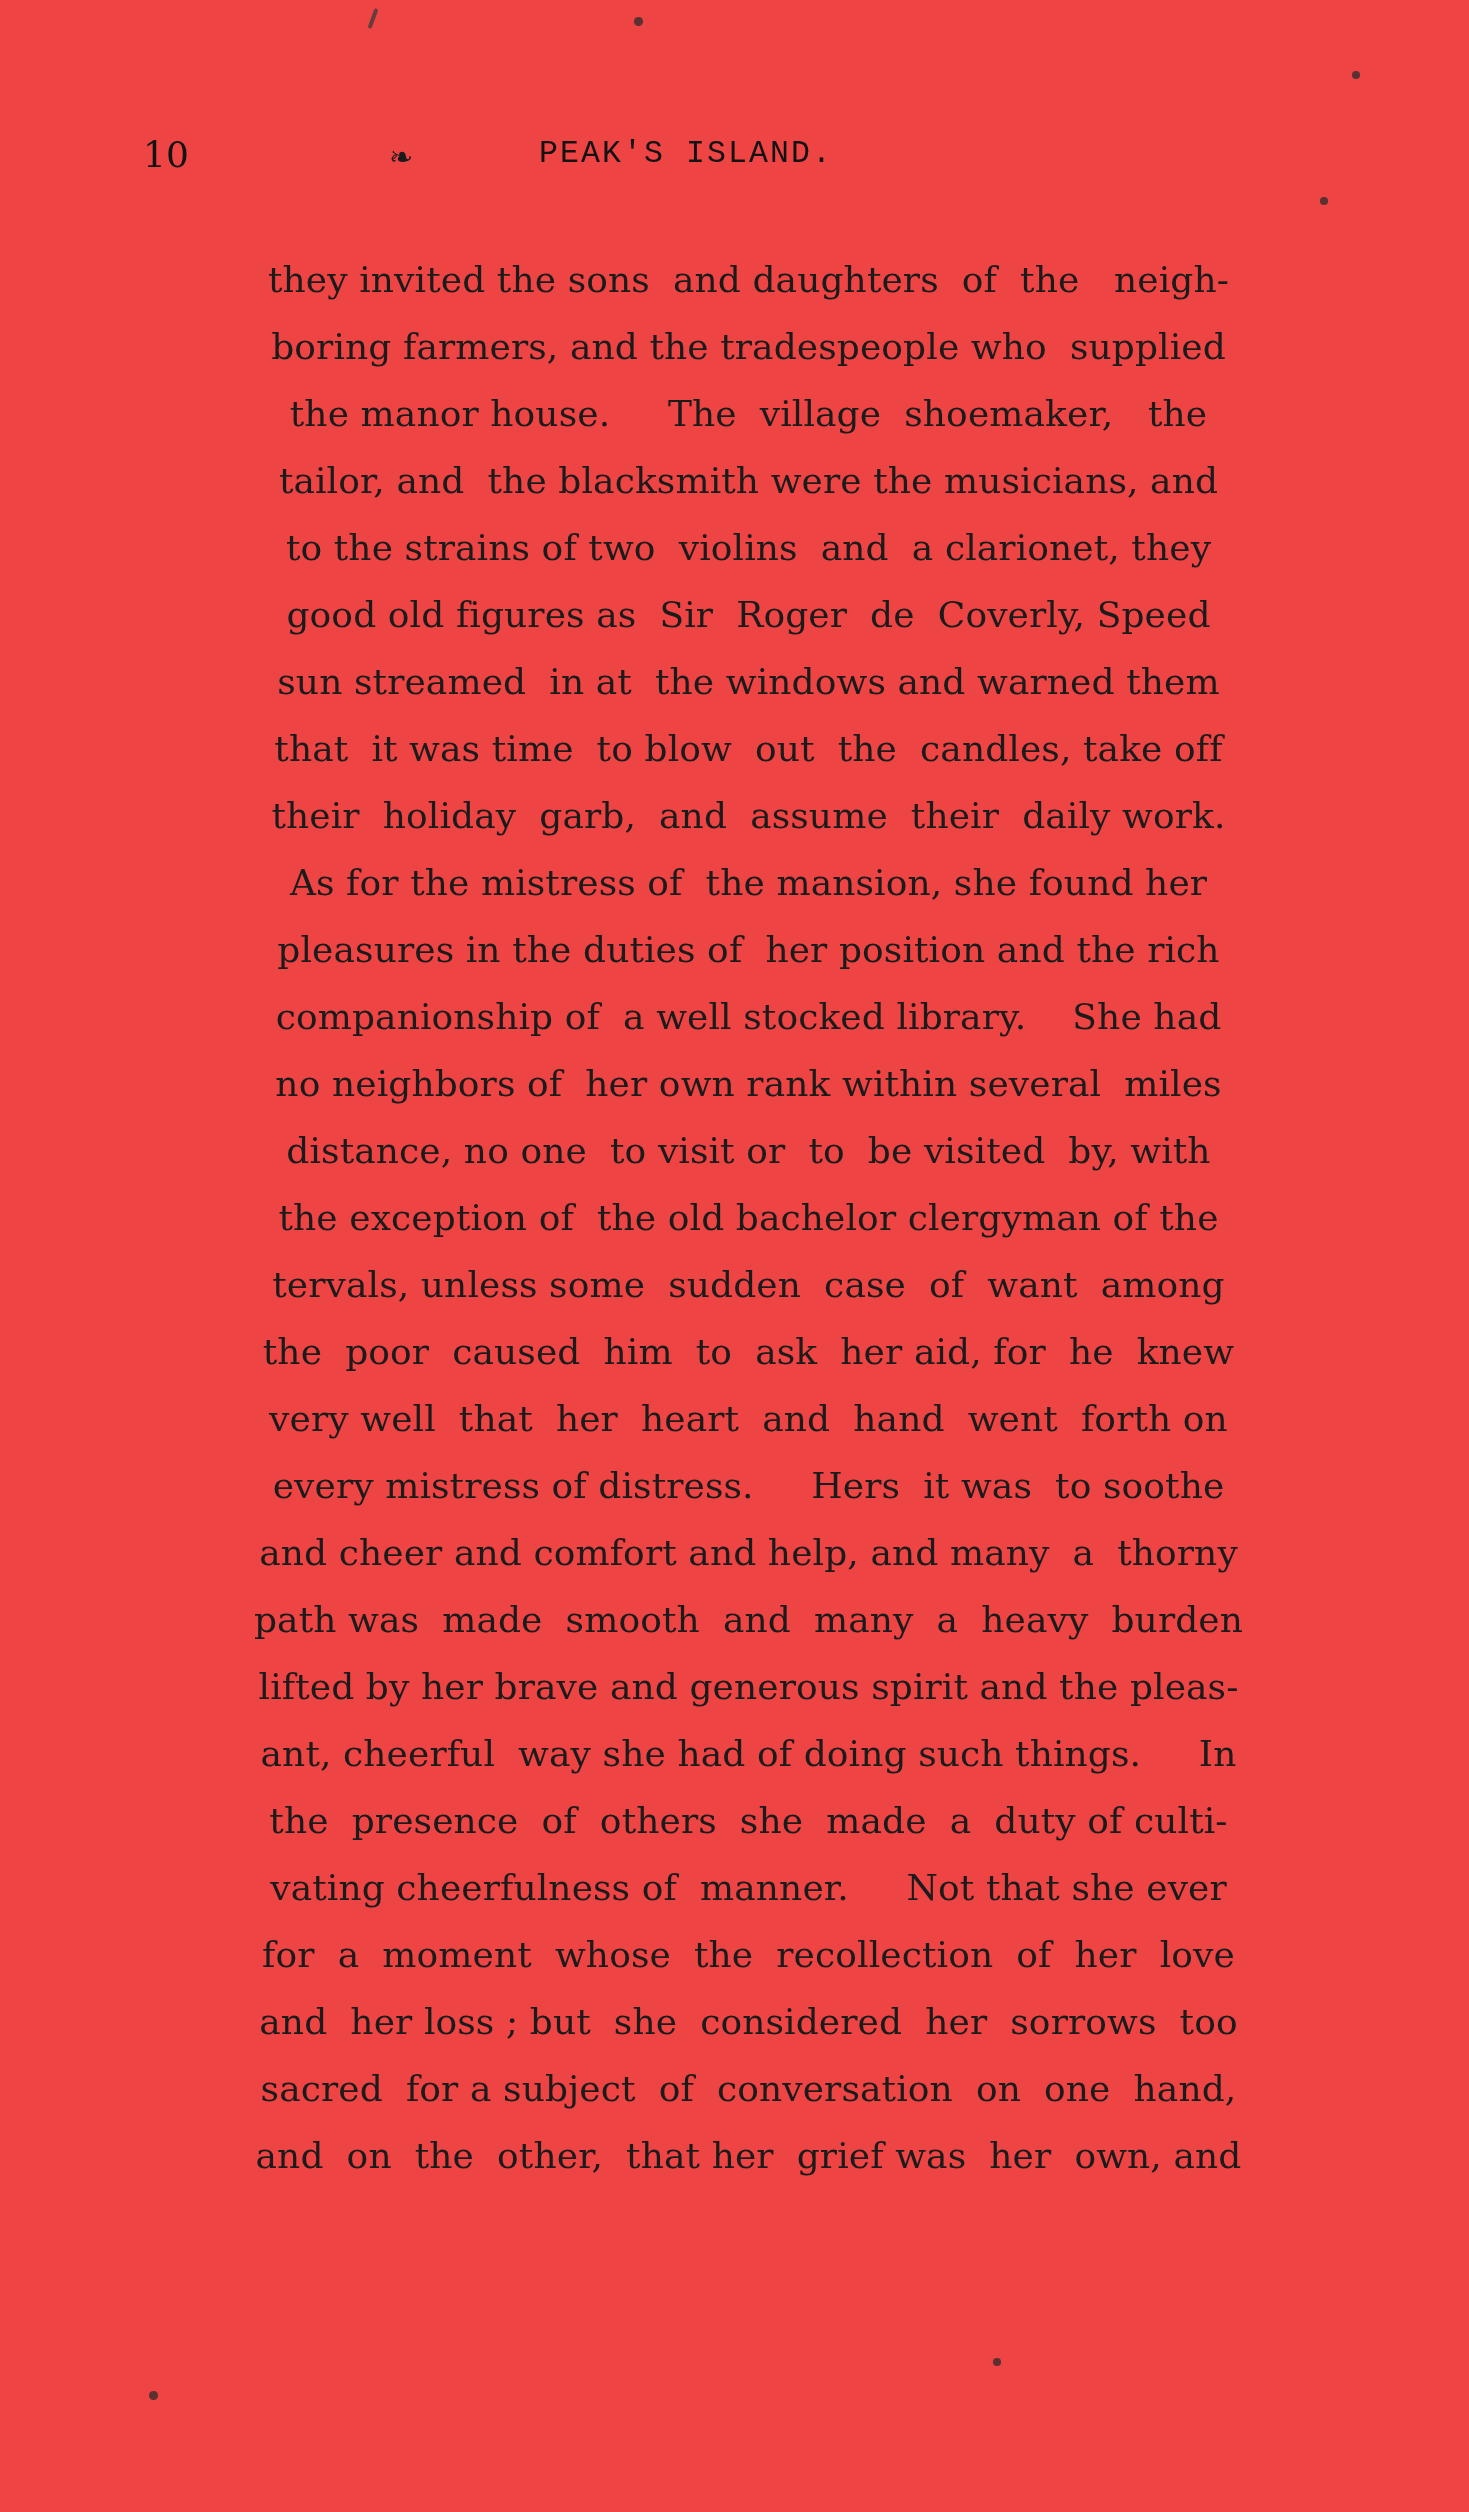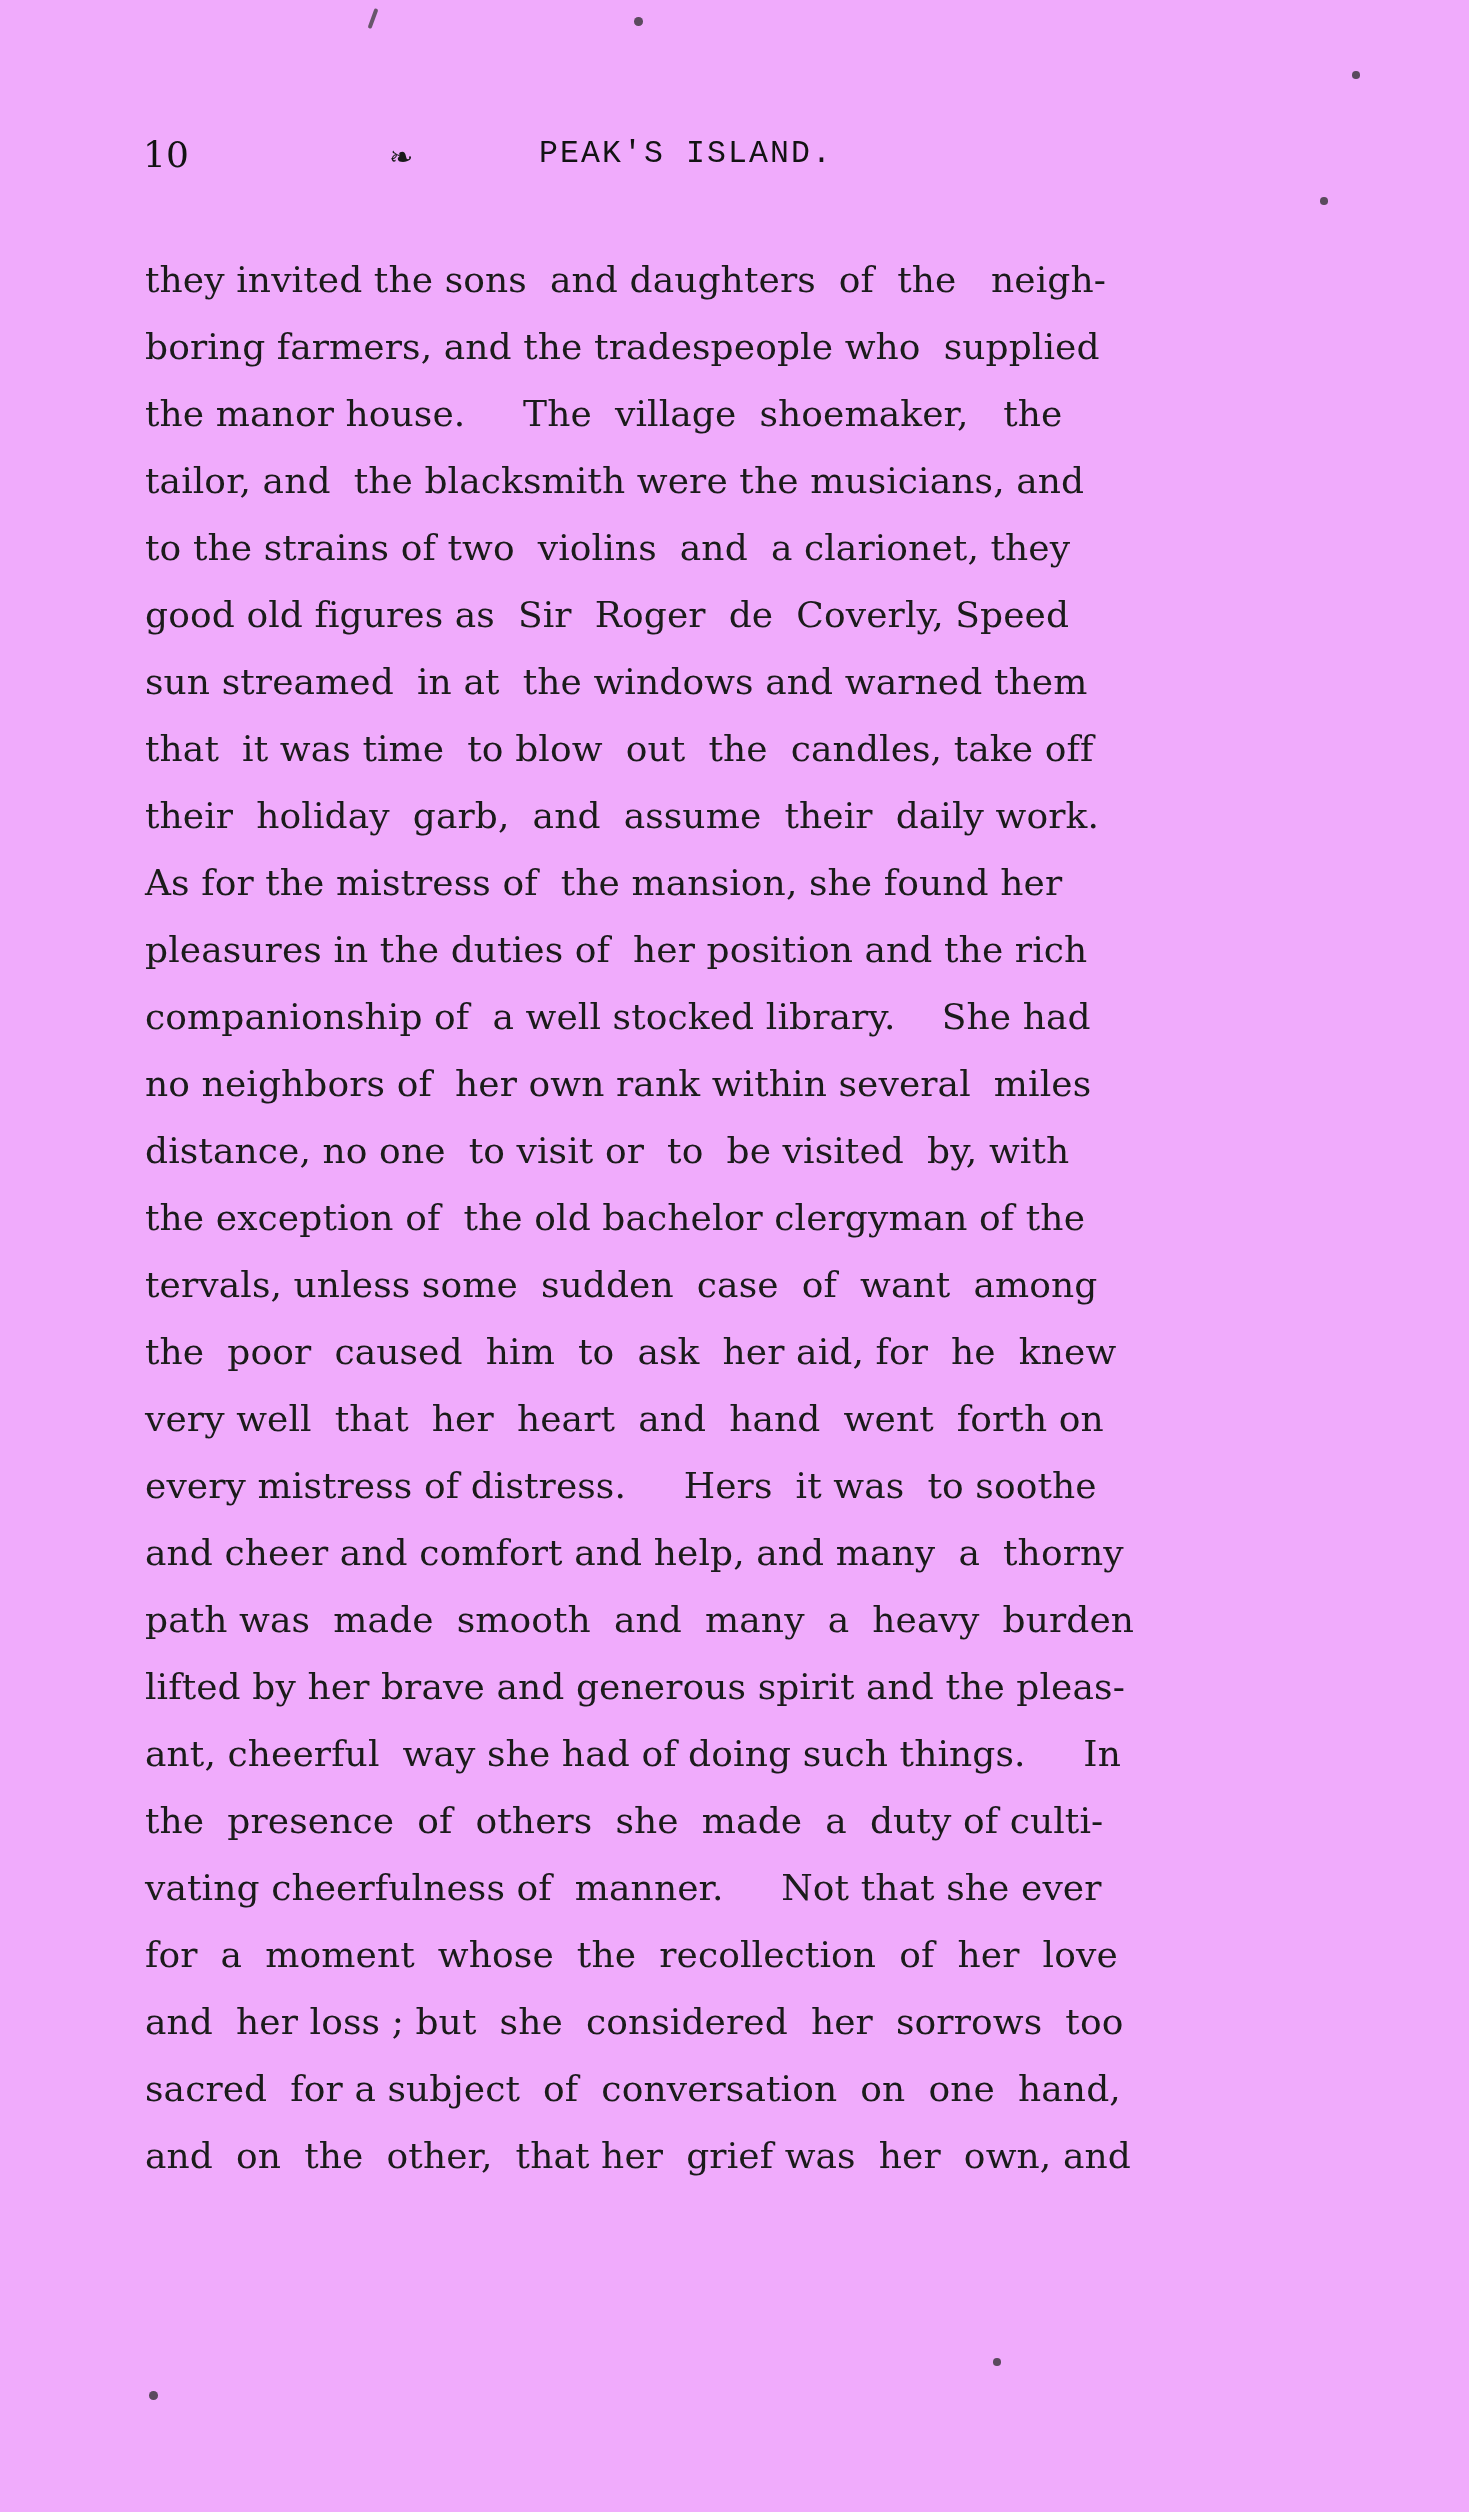"10" .page { background: #f0abfc -> #ef4444 }
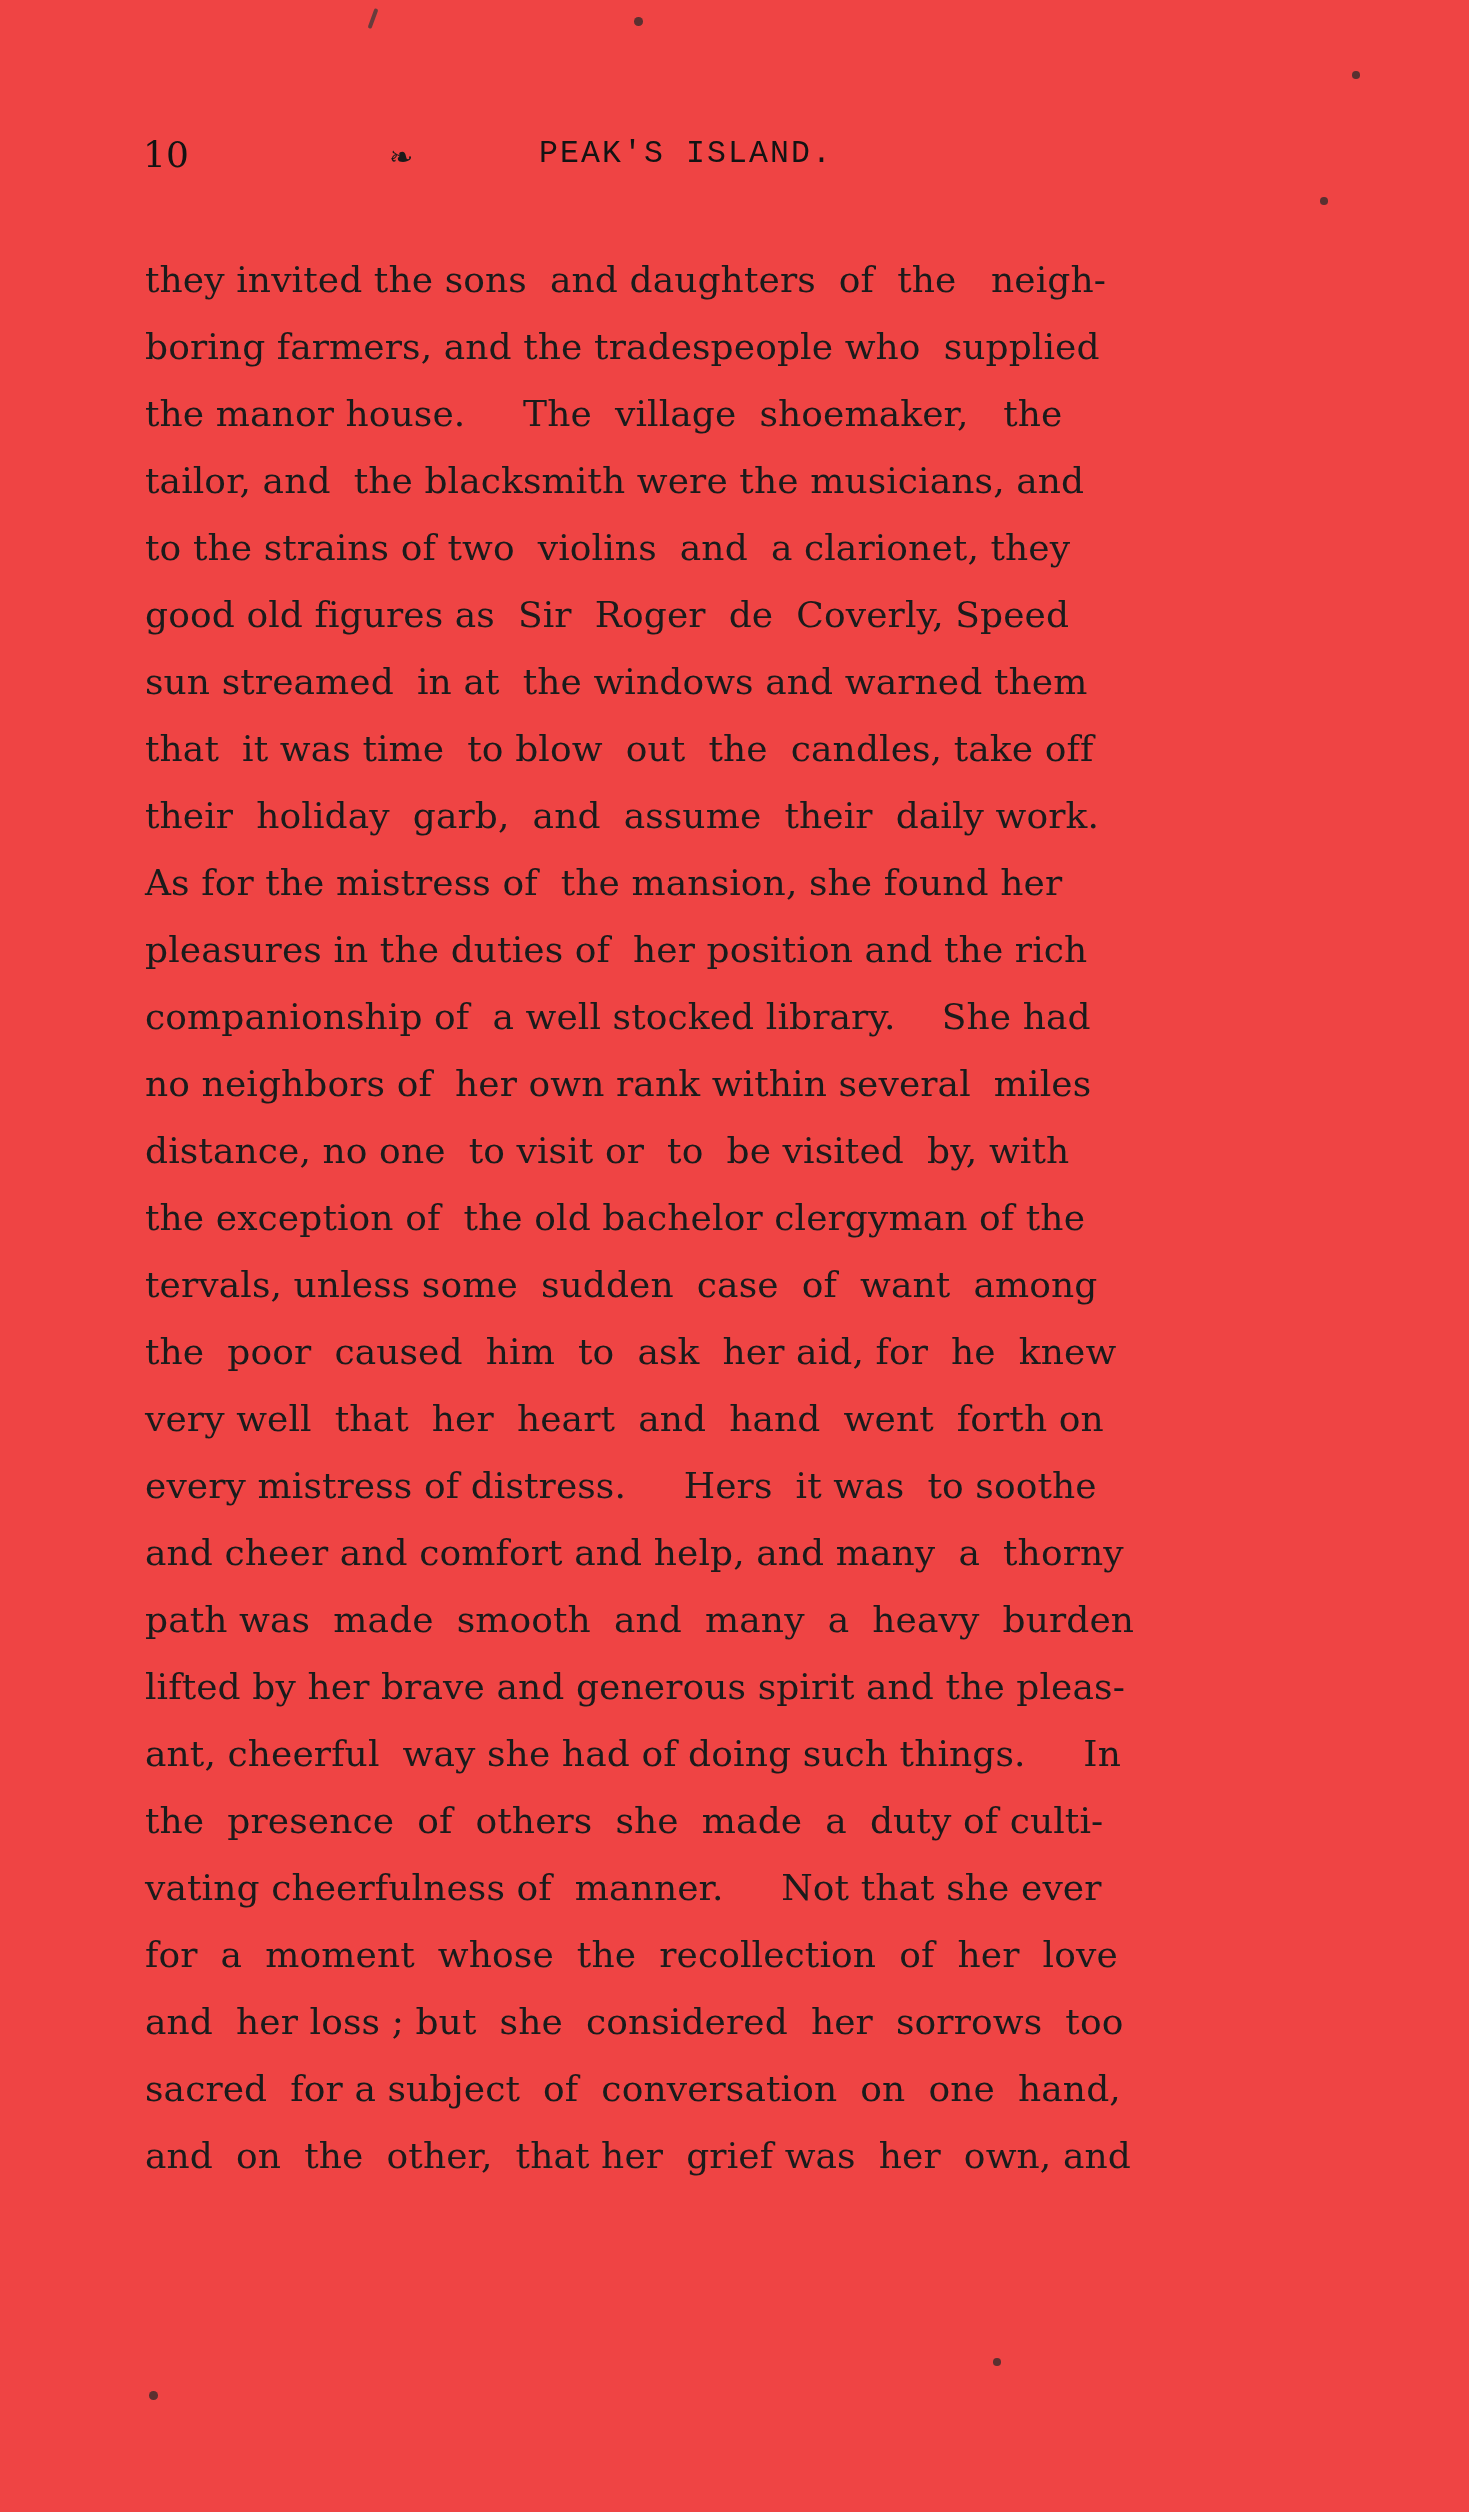"they invited the sons and" .textblock { text-align: none -> center }
